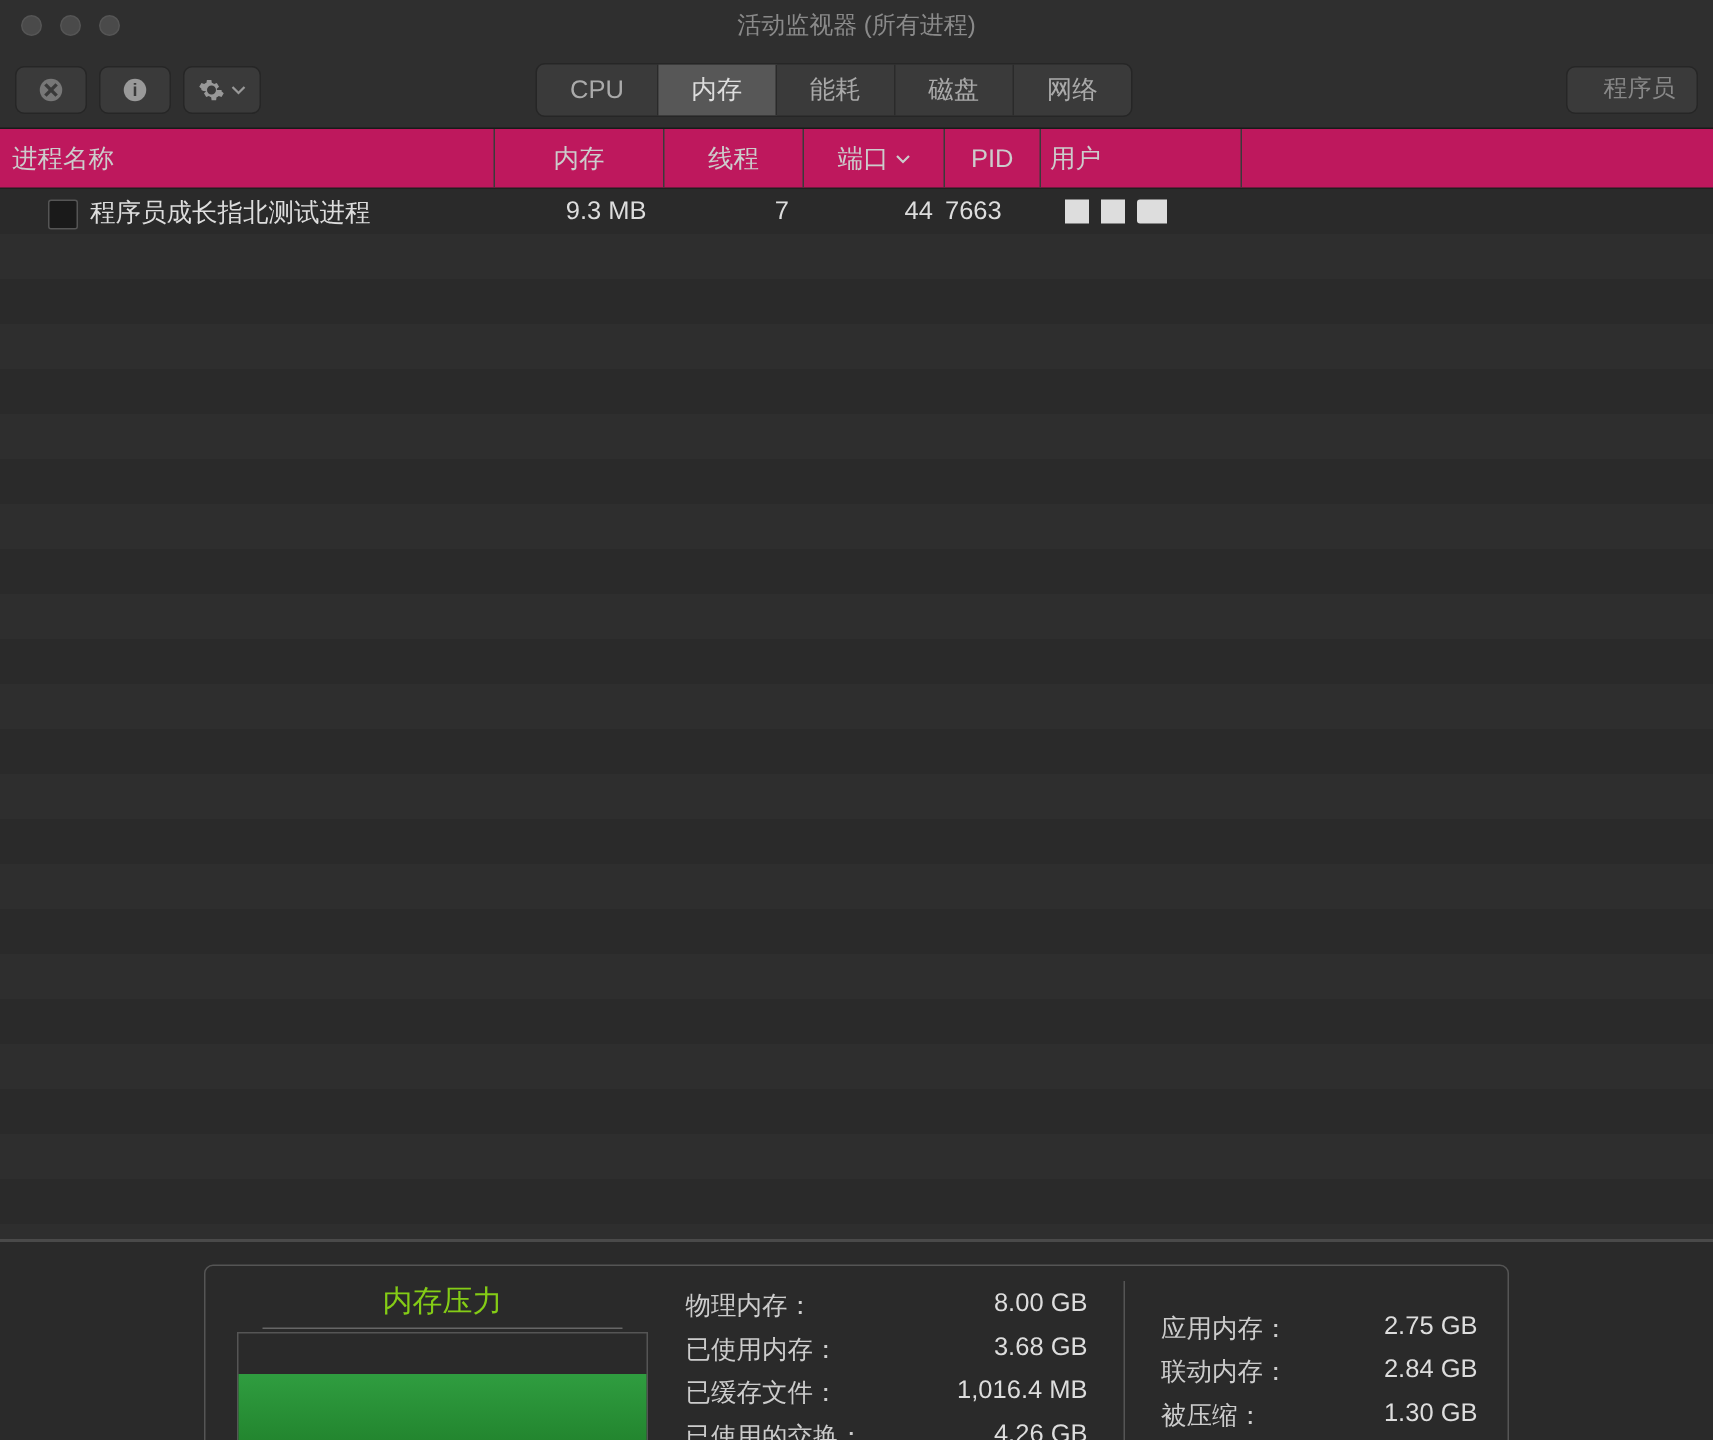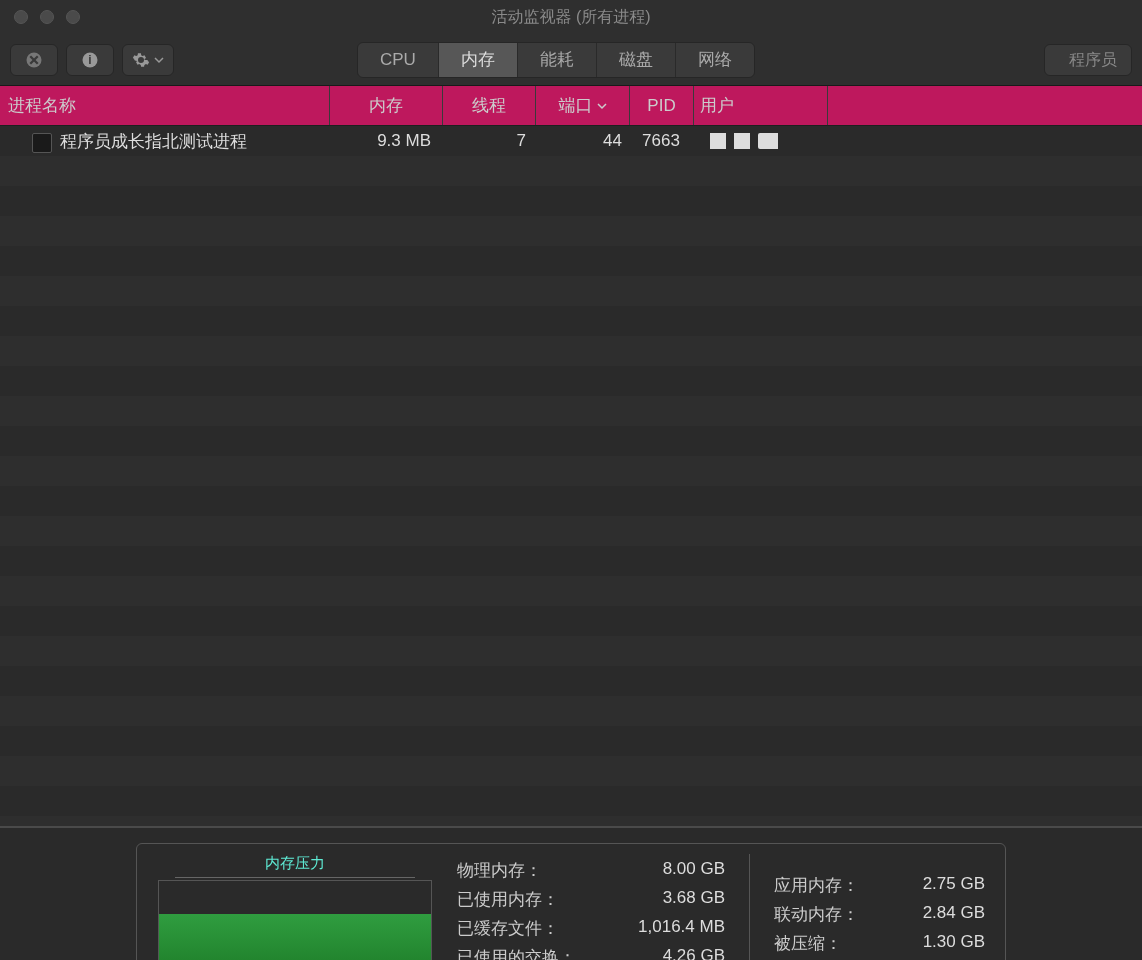"7663" .cell-pid { text-align: center -> left }
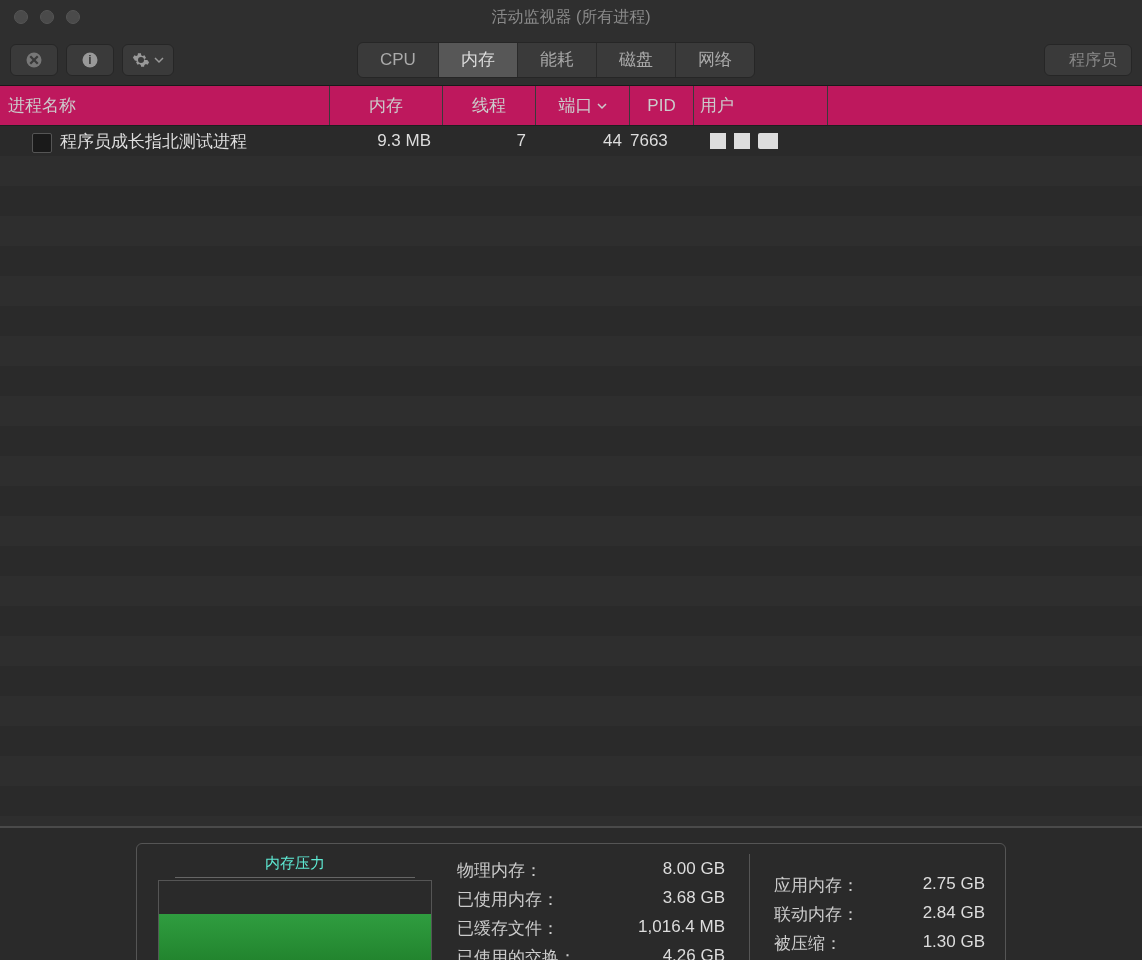"内存压力" .pressure-title { color: #5eead4 -> #84cc16; font-size: 15px -> 20px }
